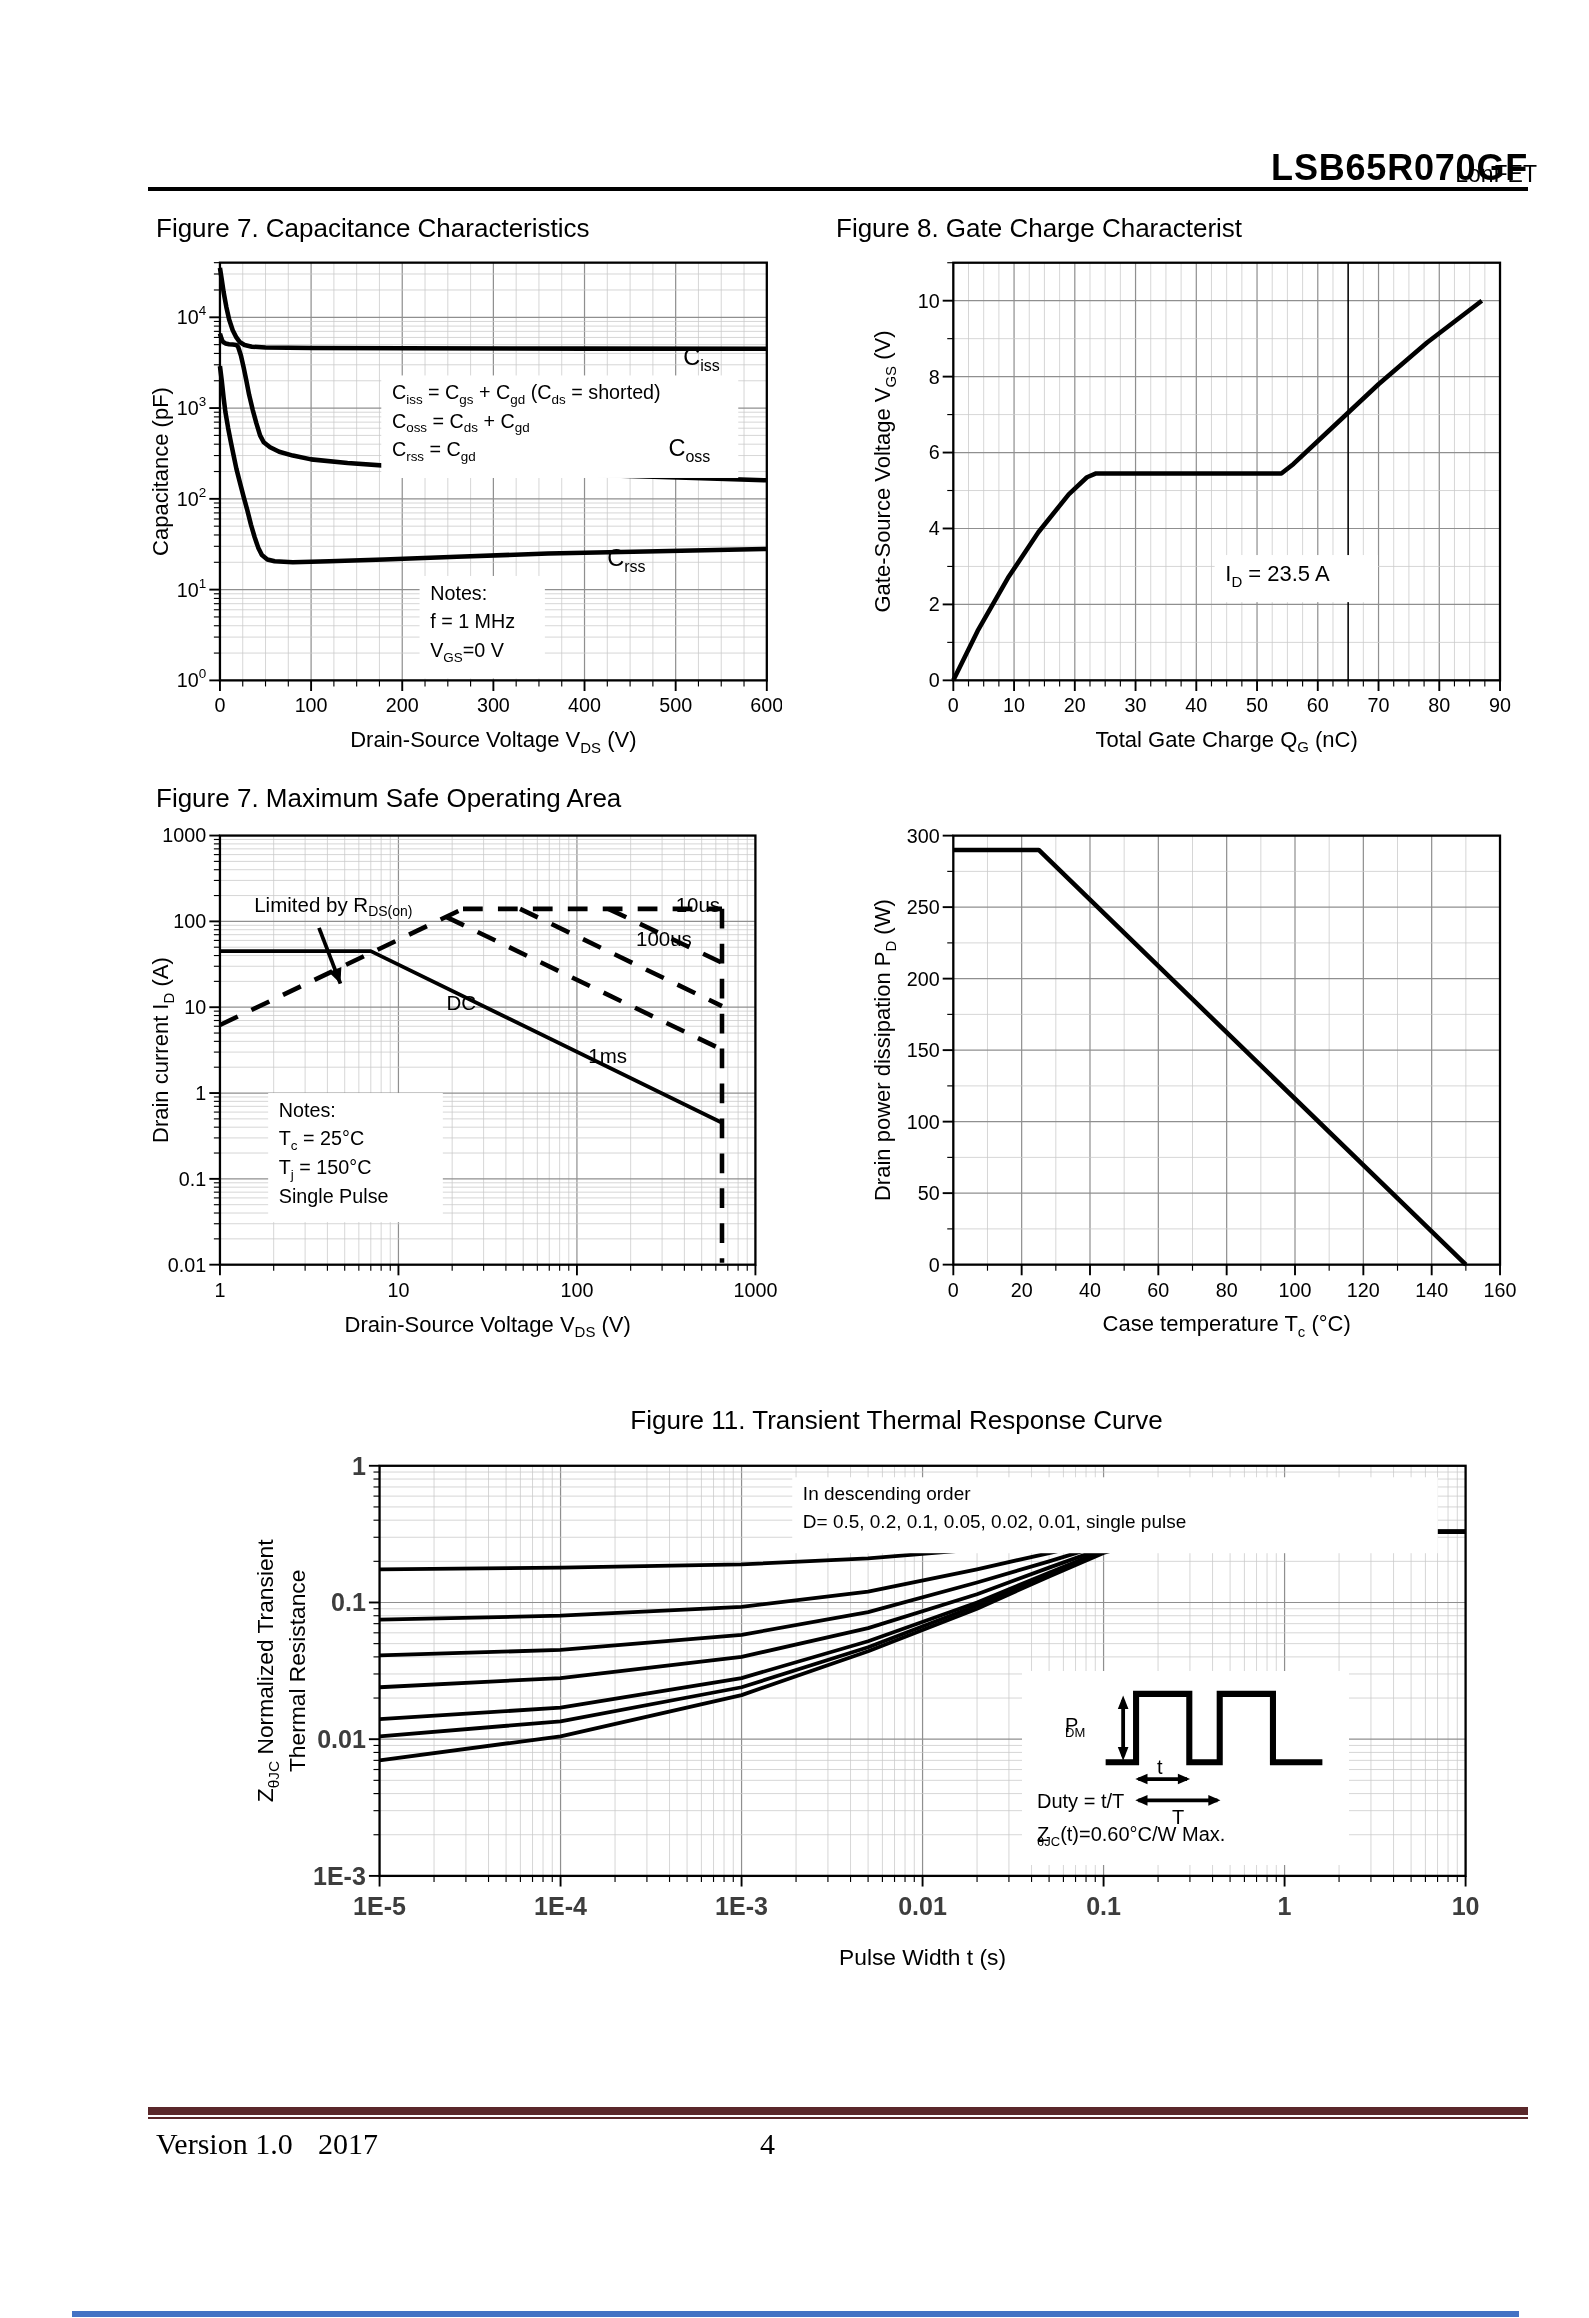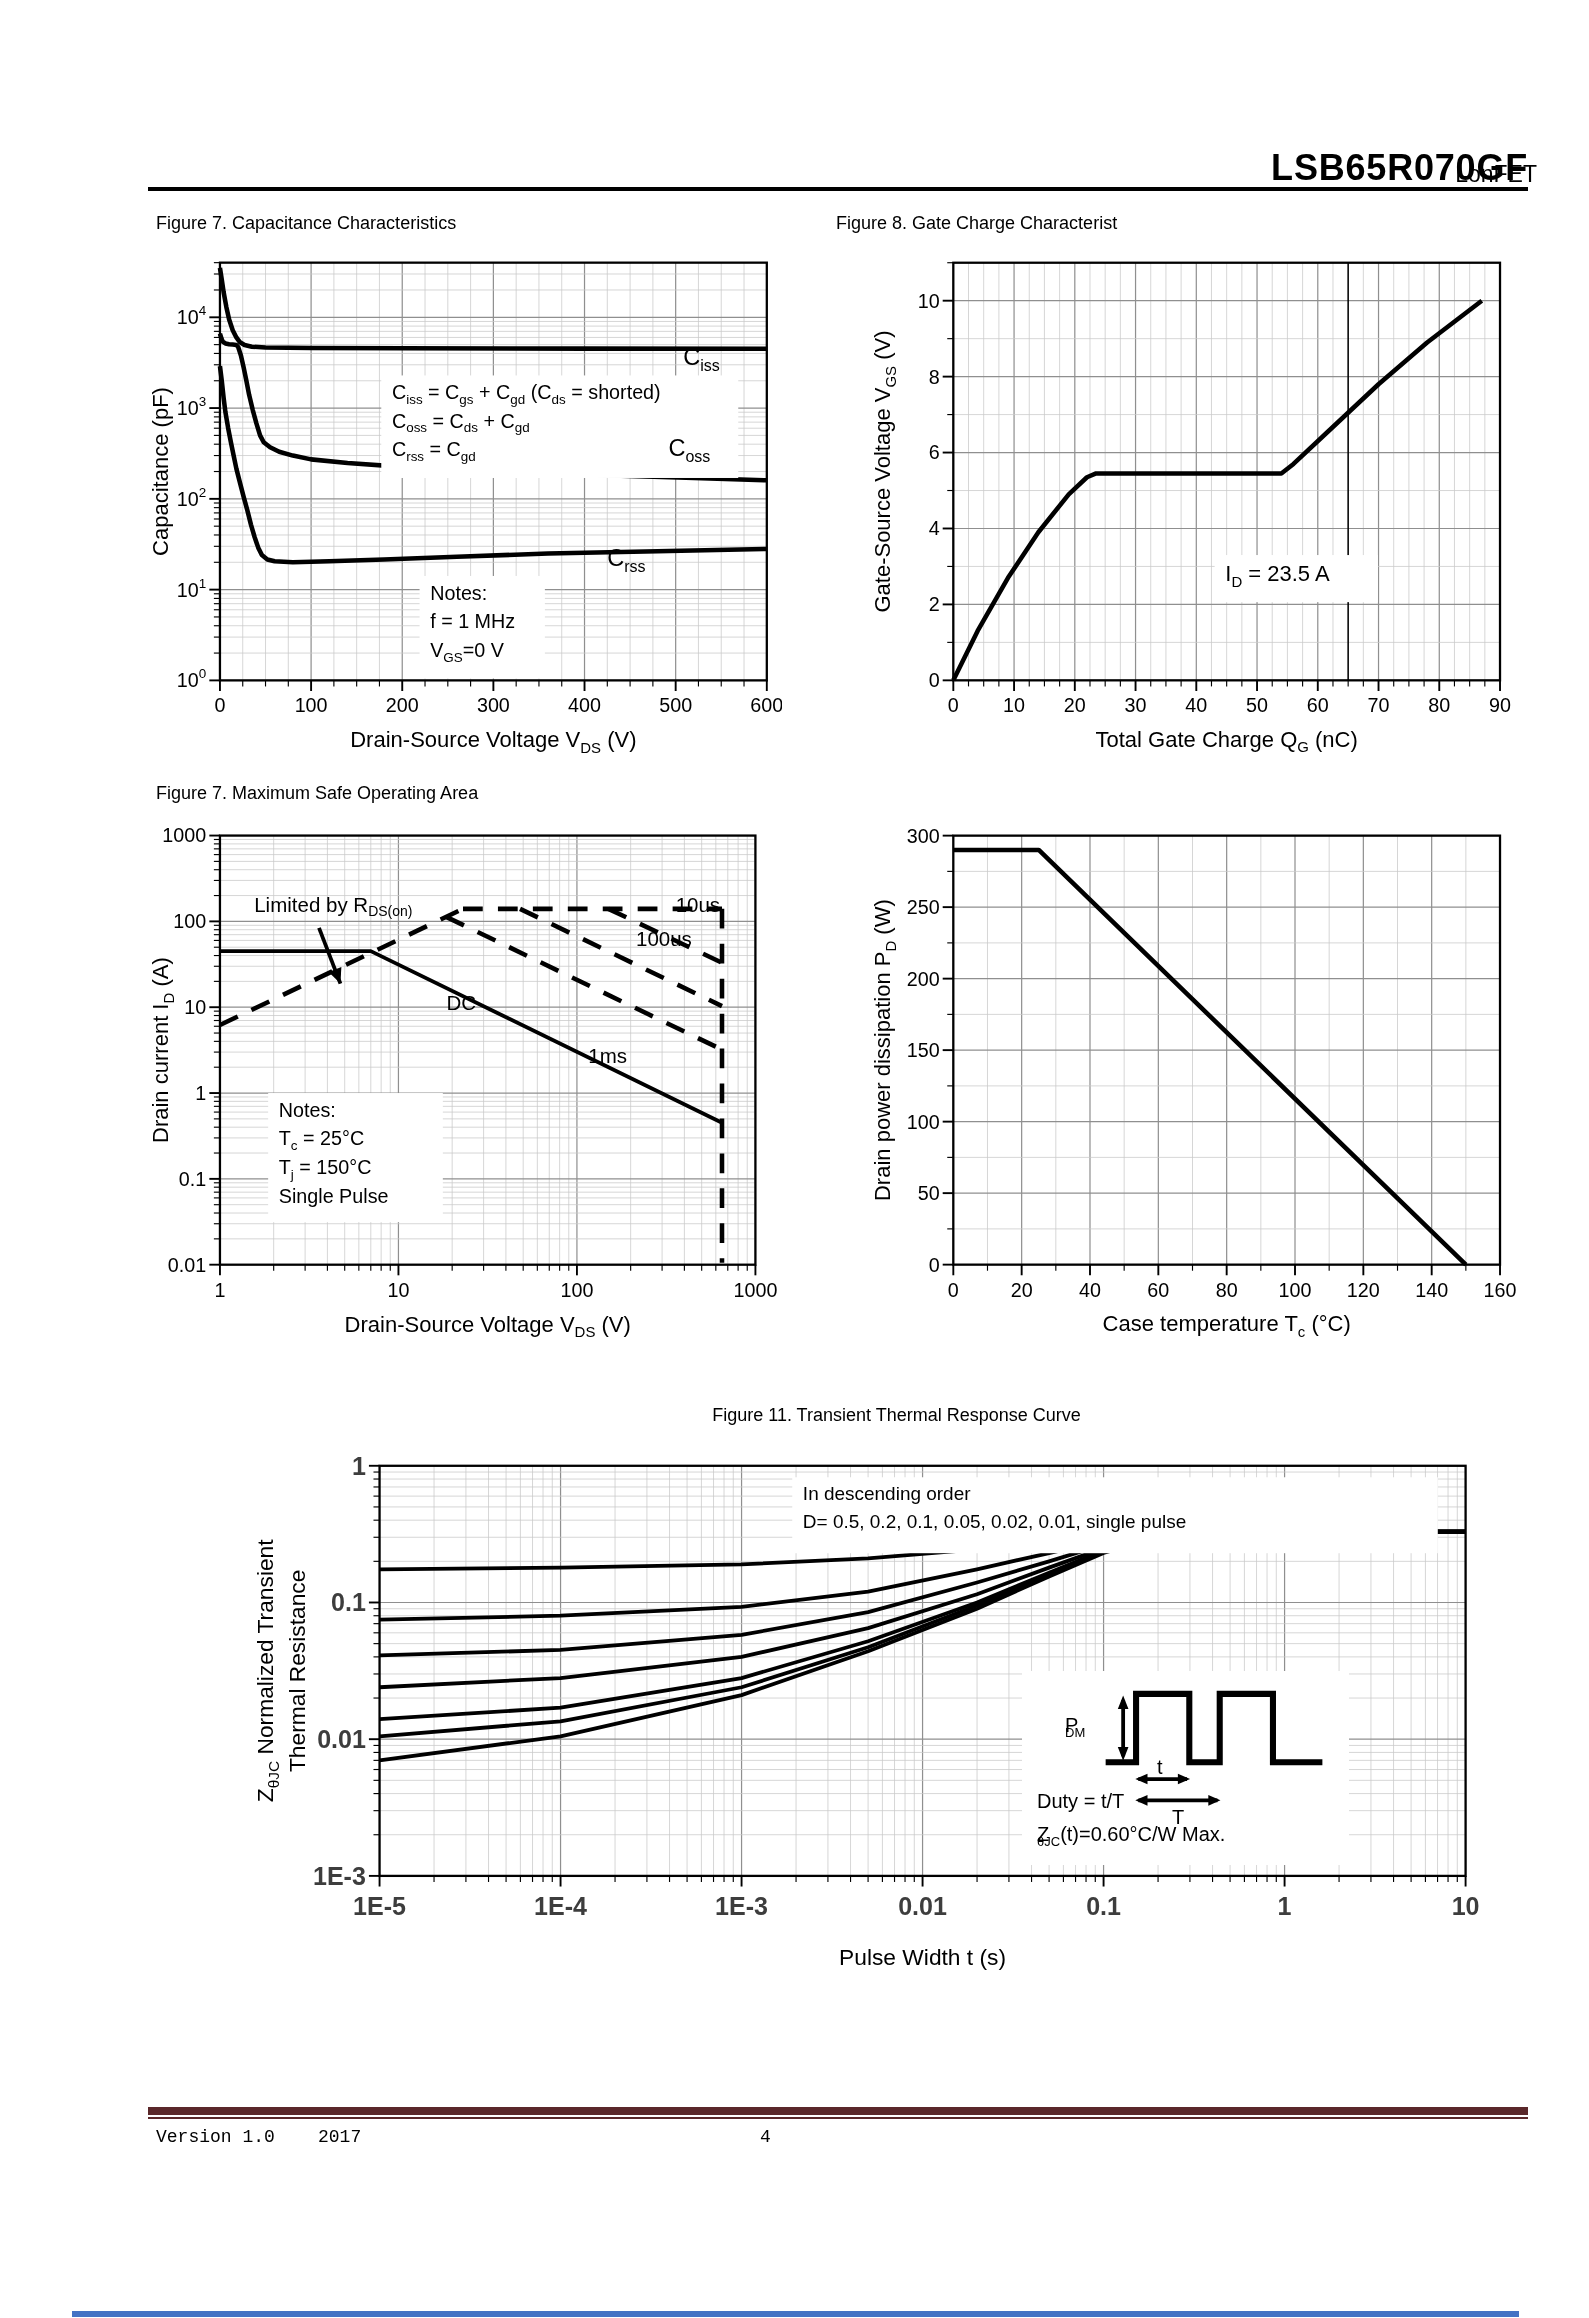"Figure 7. Capacitance Characteristics" .fig-title { font-size: 18px -> 26px }
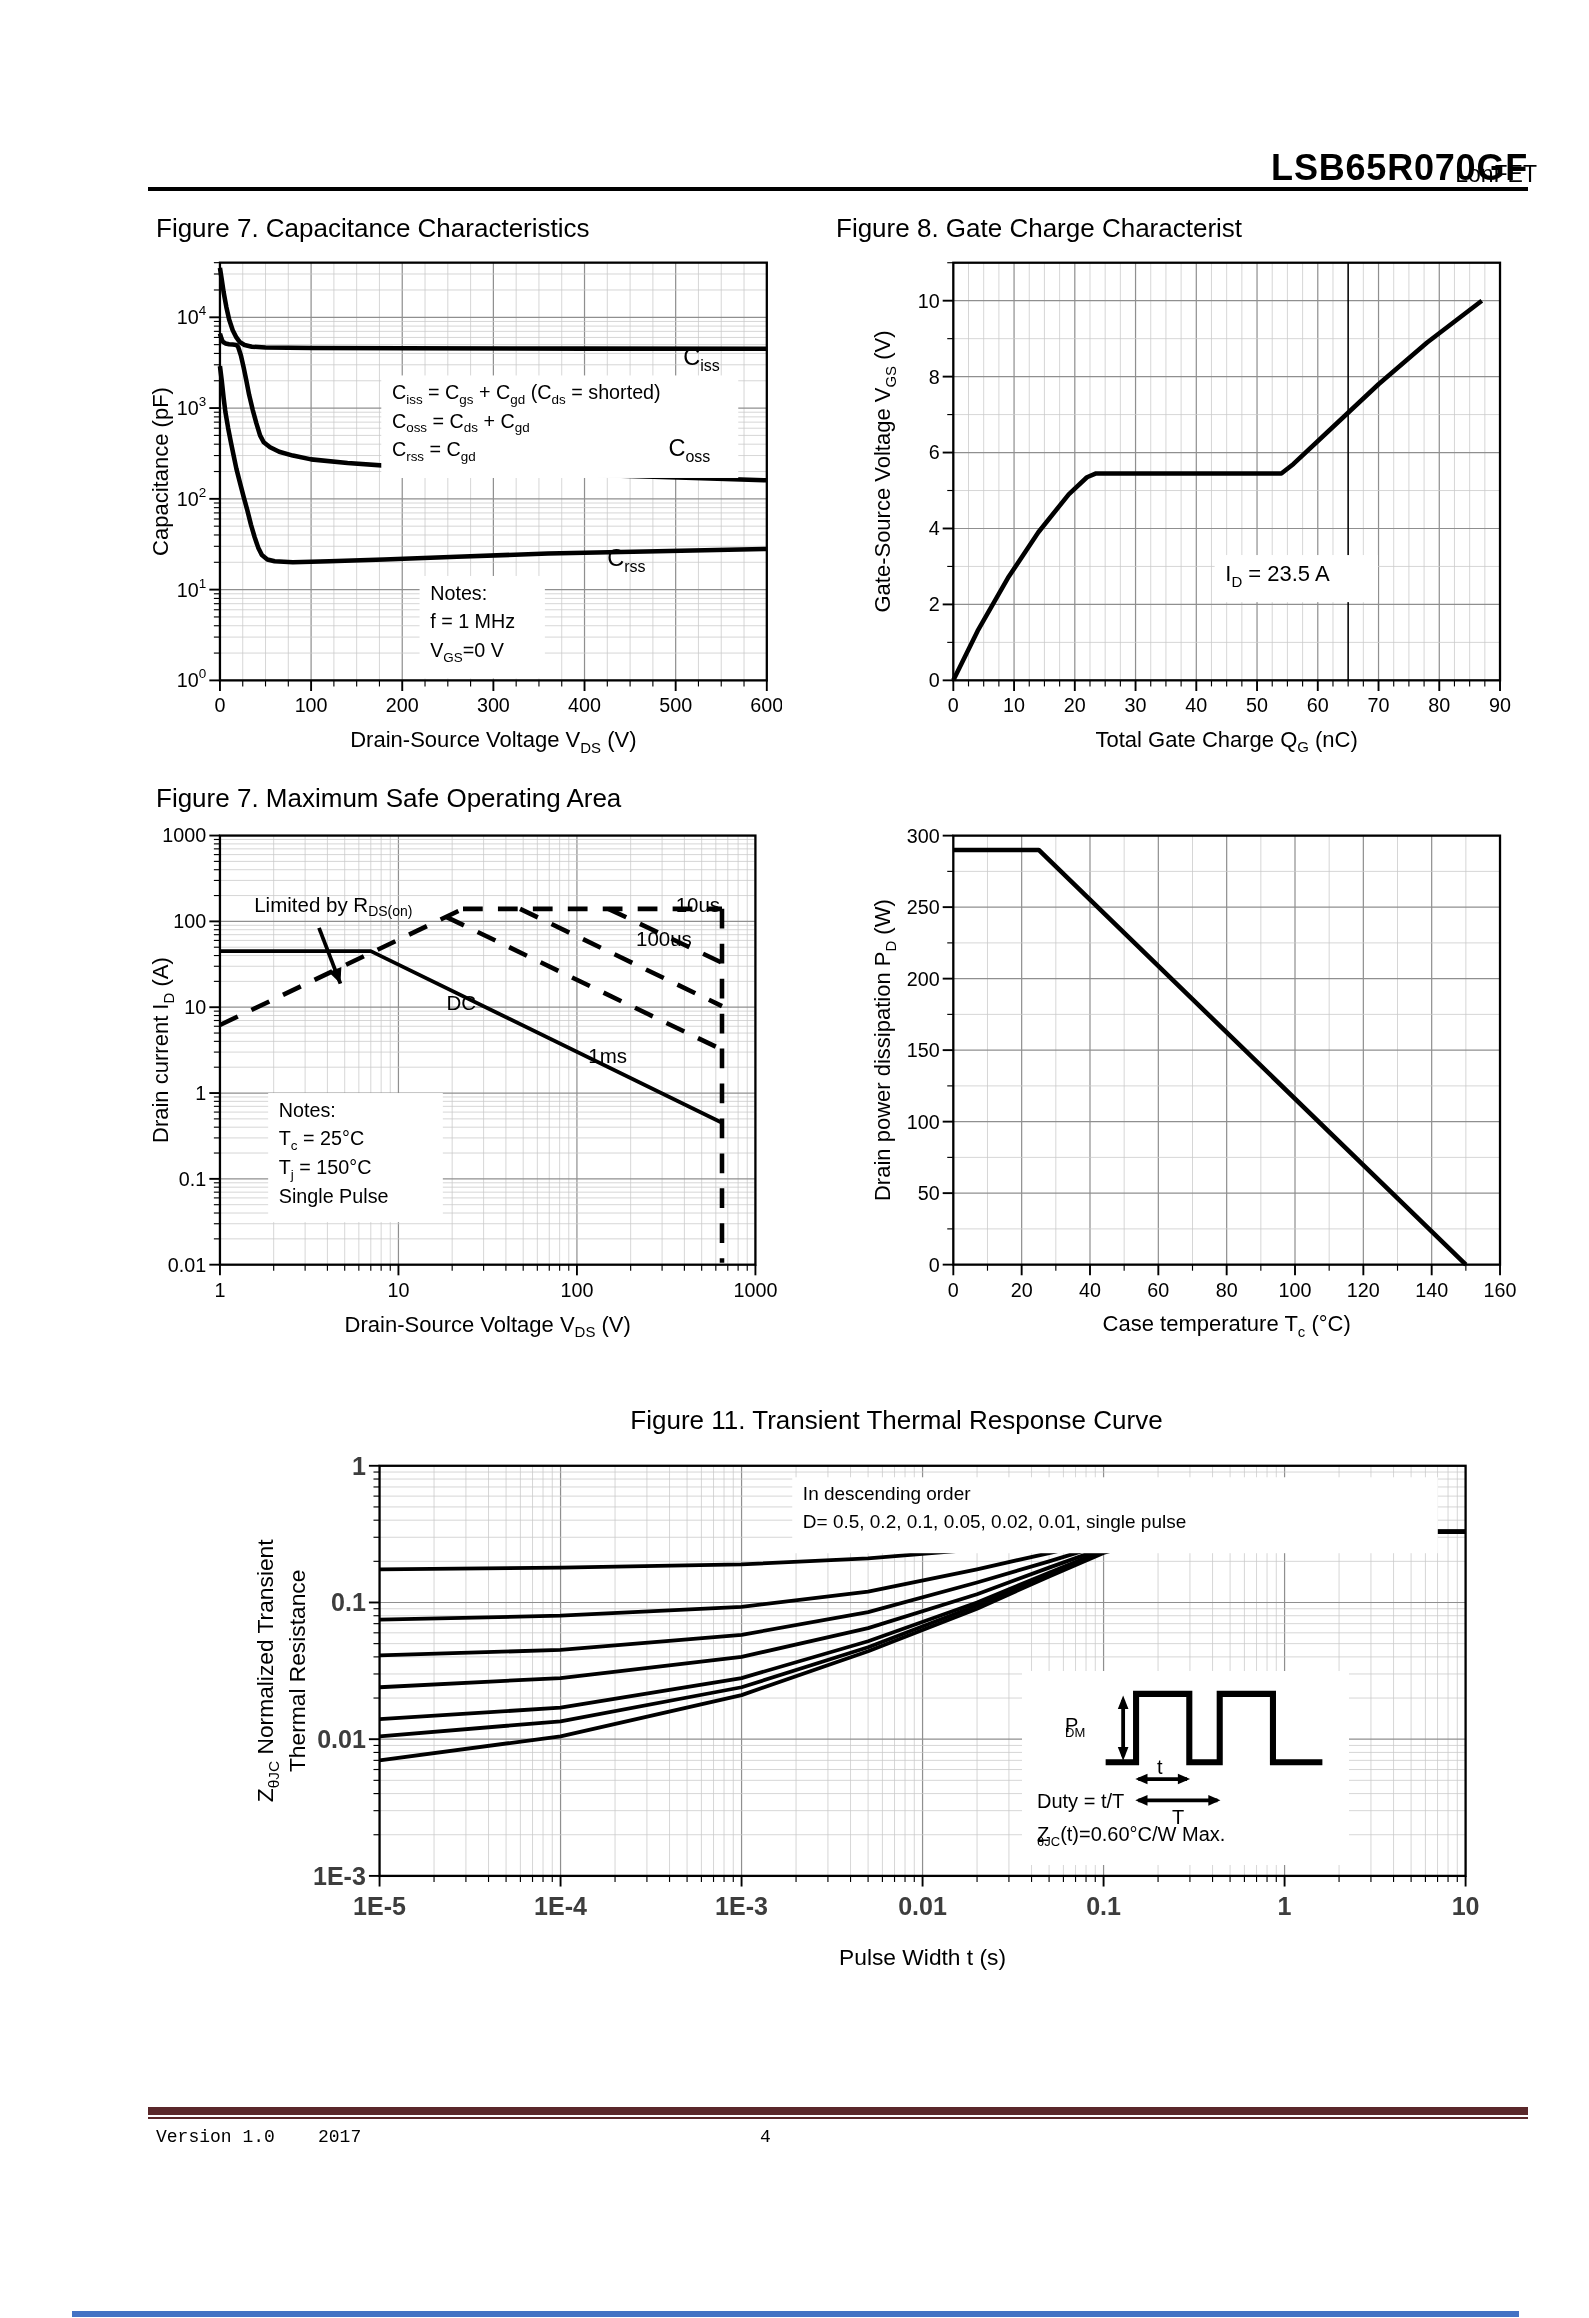"Version 1.0" .footer-text { font-family: Liberation Mono, monospace -> Liberation Serif, serif; font-size: 18px -> 30px }
